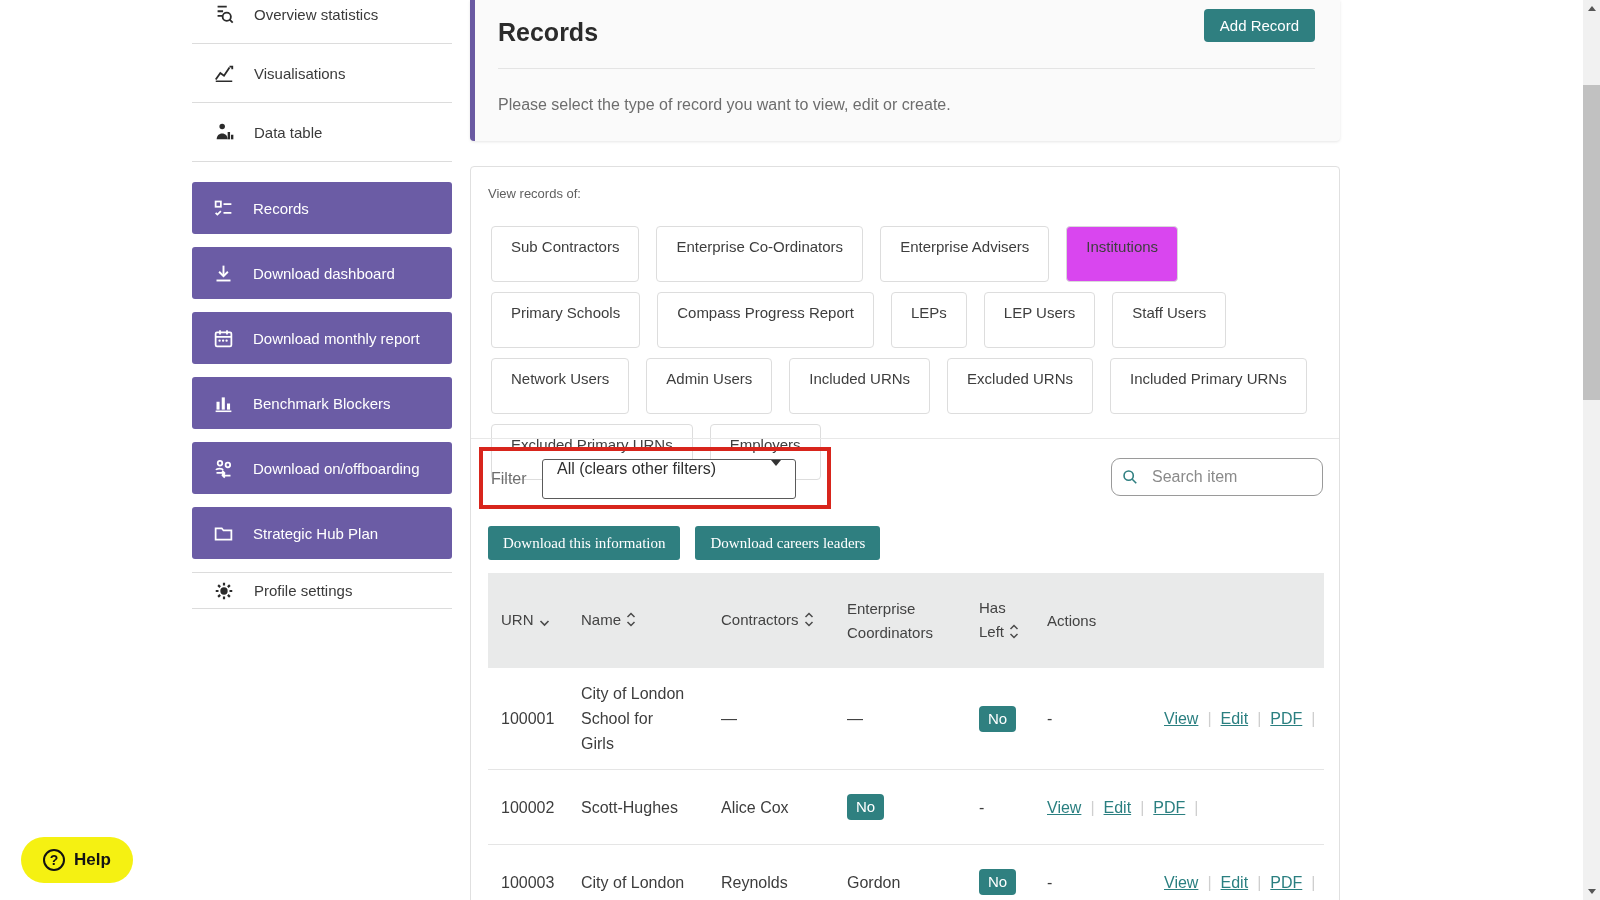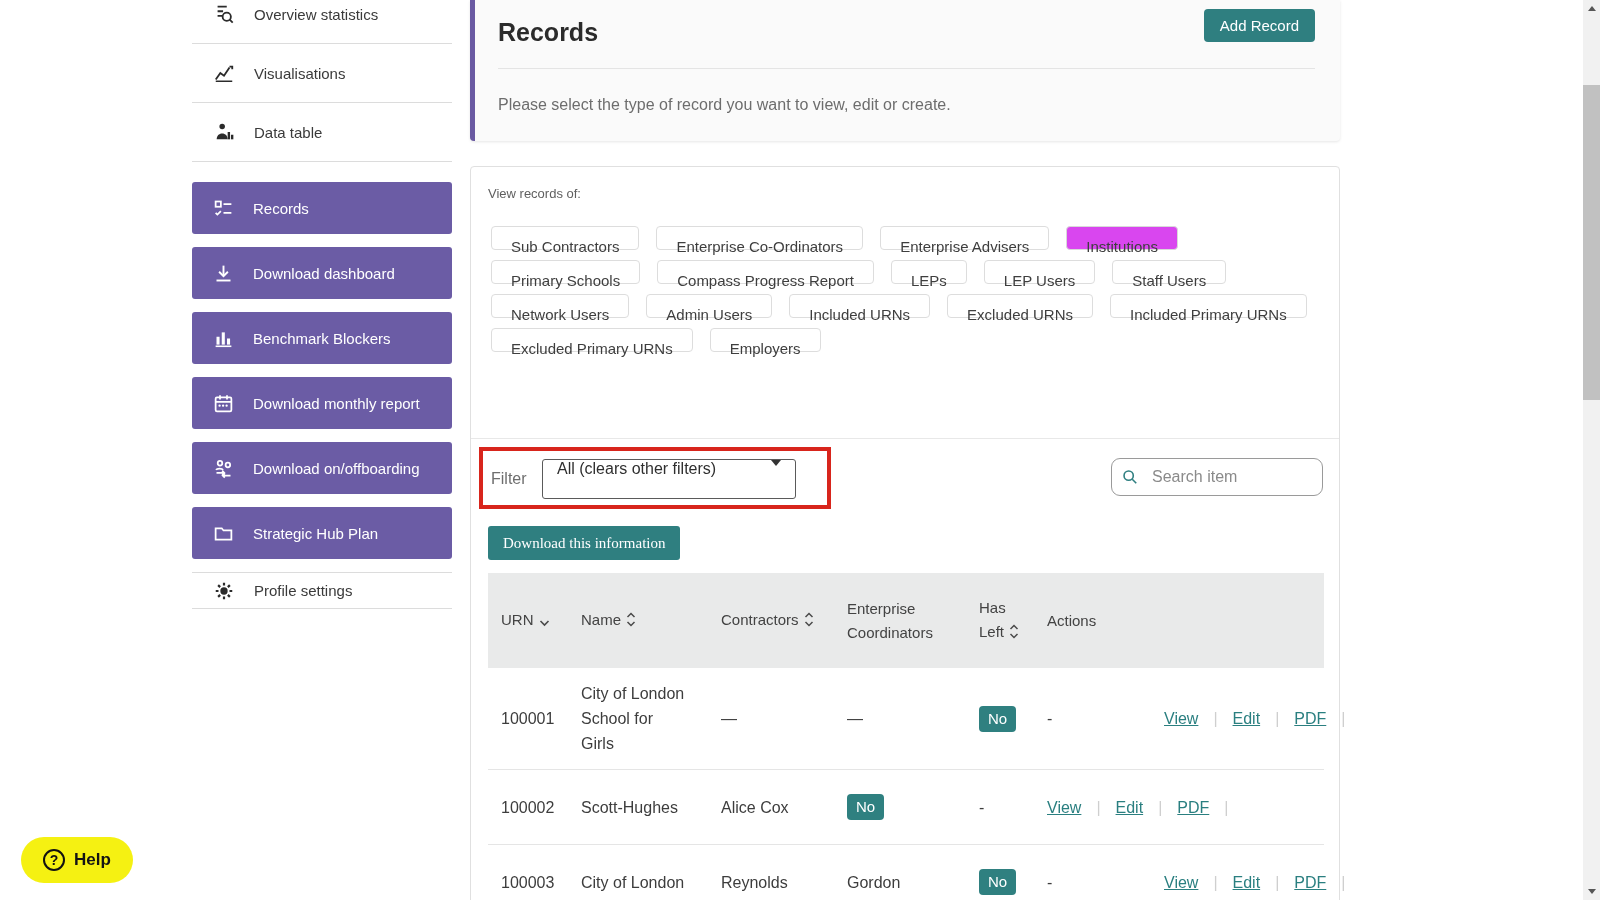"Sub Contractors" .chip { height: 24px -> 56px }
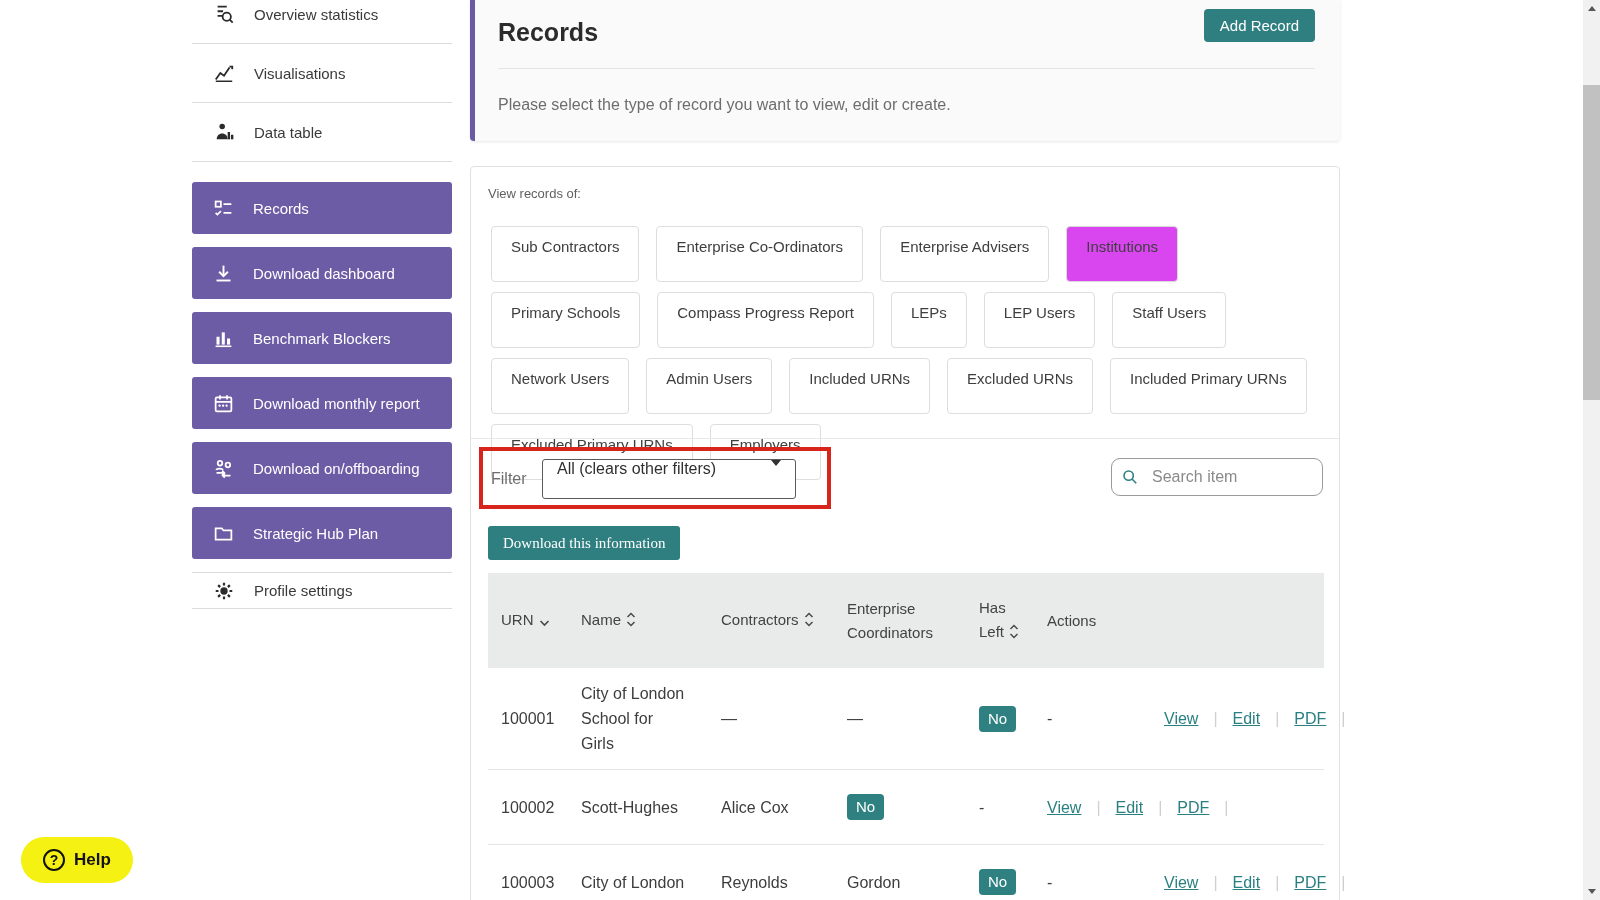"Benchmark Blockers" div.sp-item { order: before "Download monthly report" -> after "Download monthly report" }
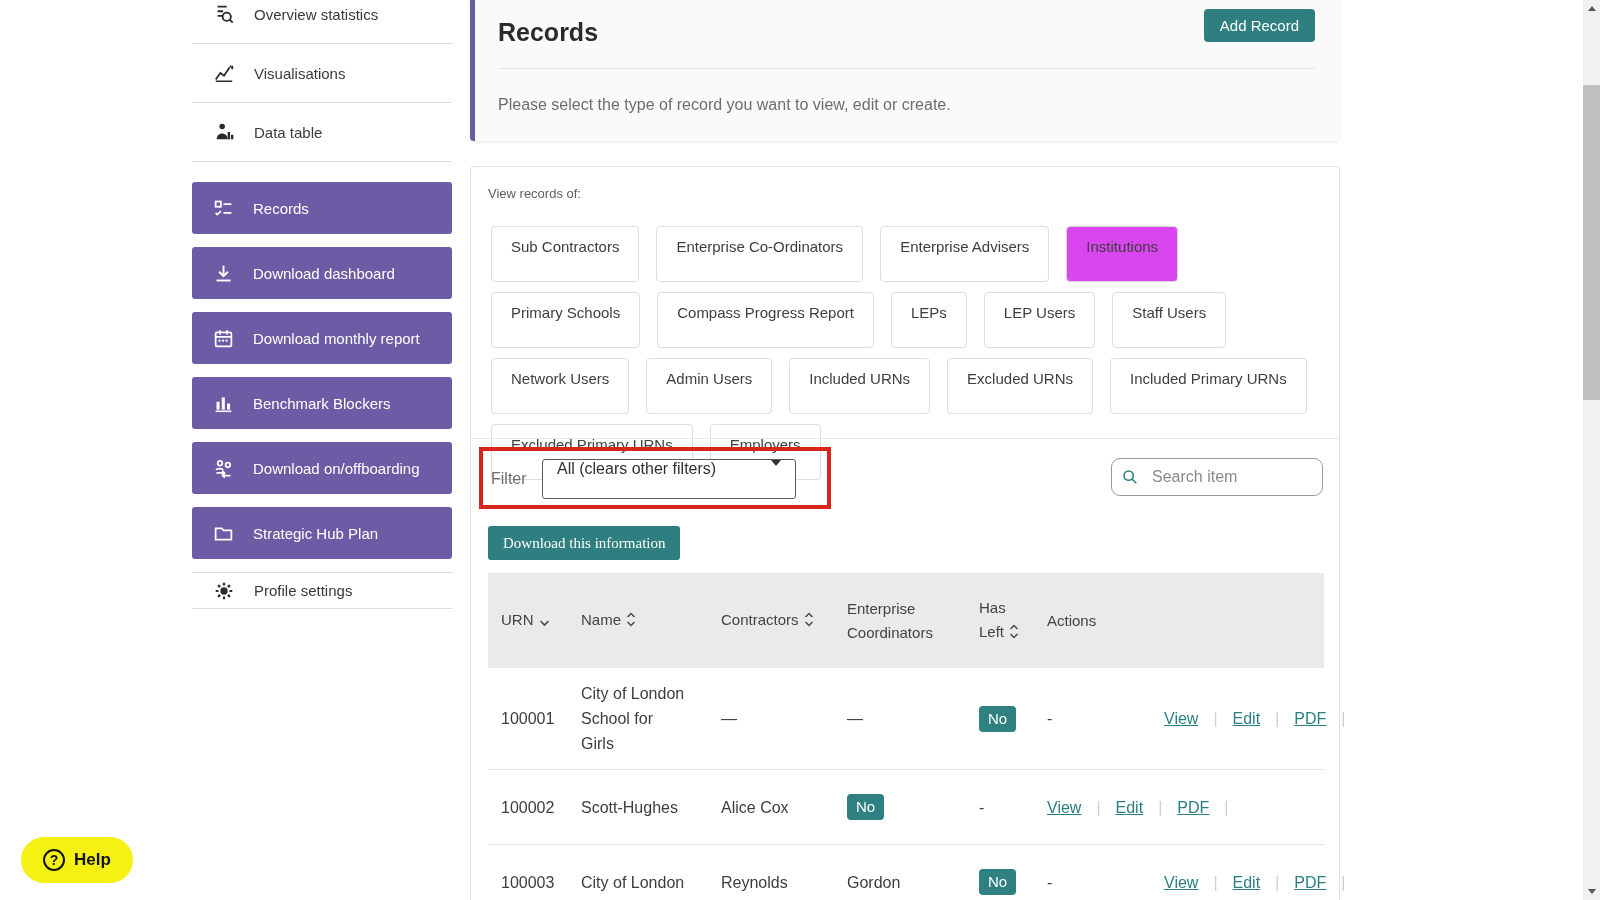"Download careers leaders" button.dl-btn { html: none -> <button>Download careers leaders</button> }
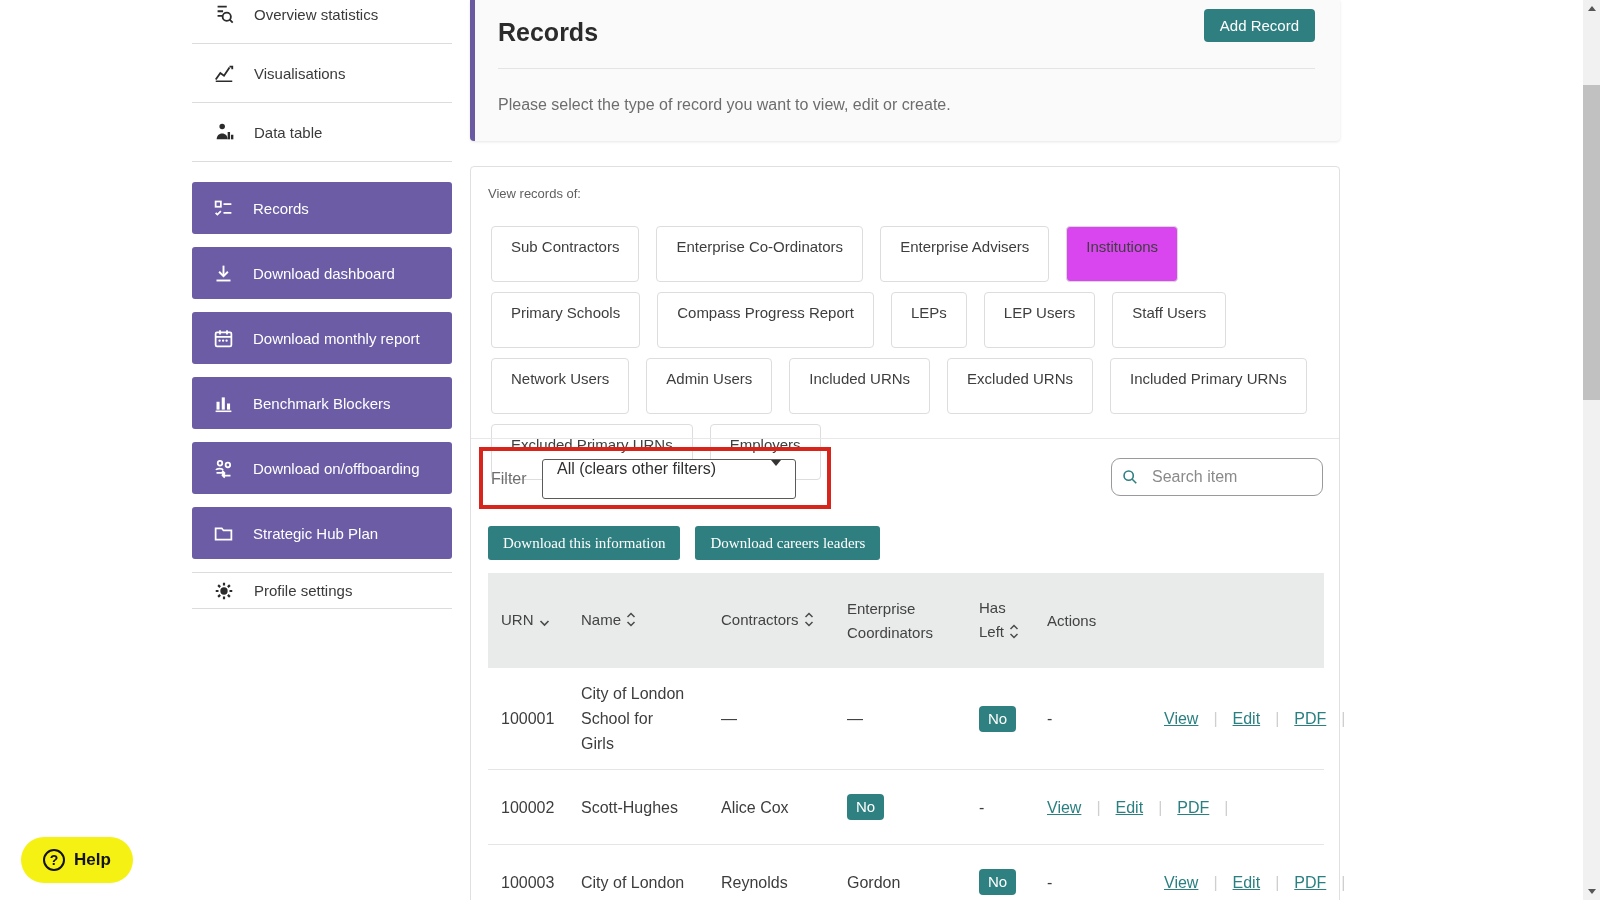"View" .actions { gap: 15px -> 9px }
